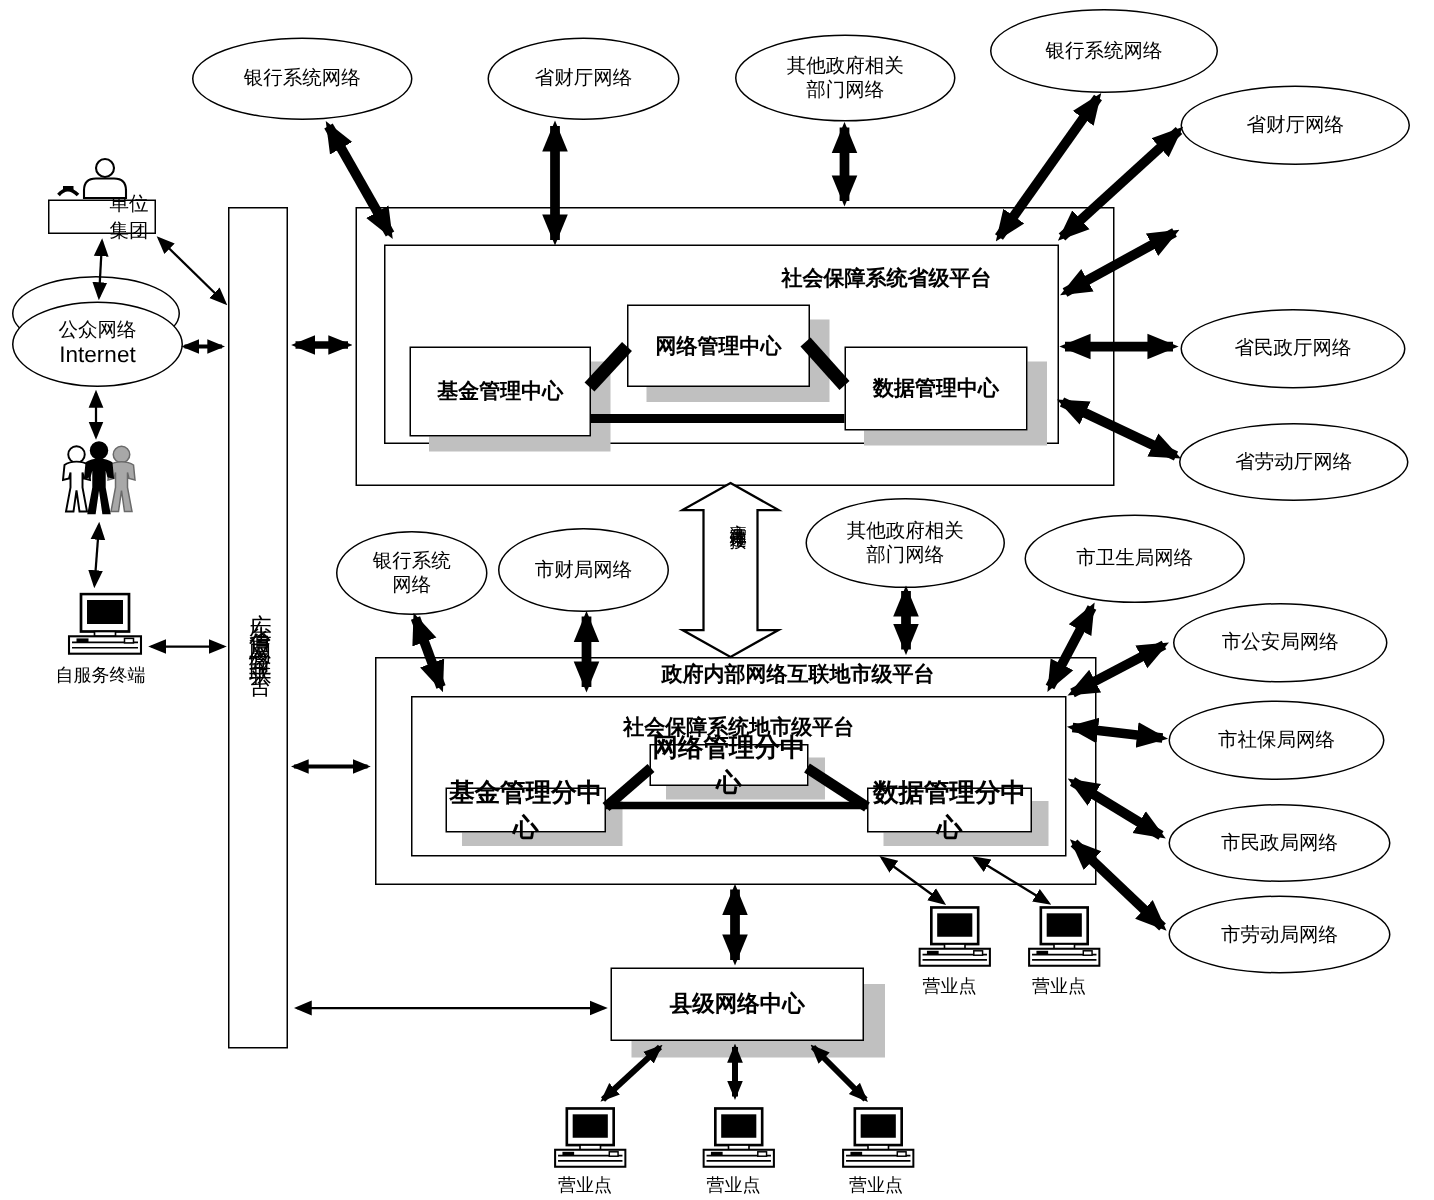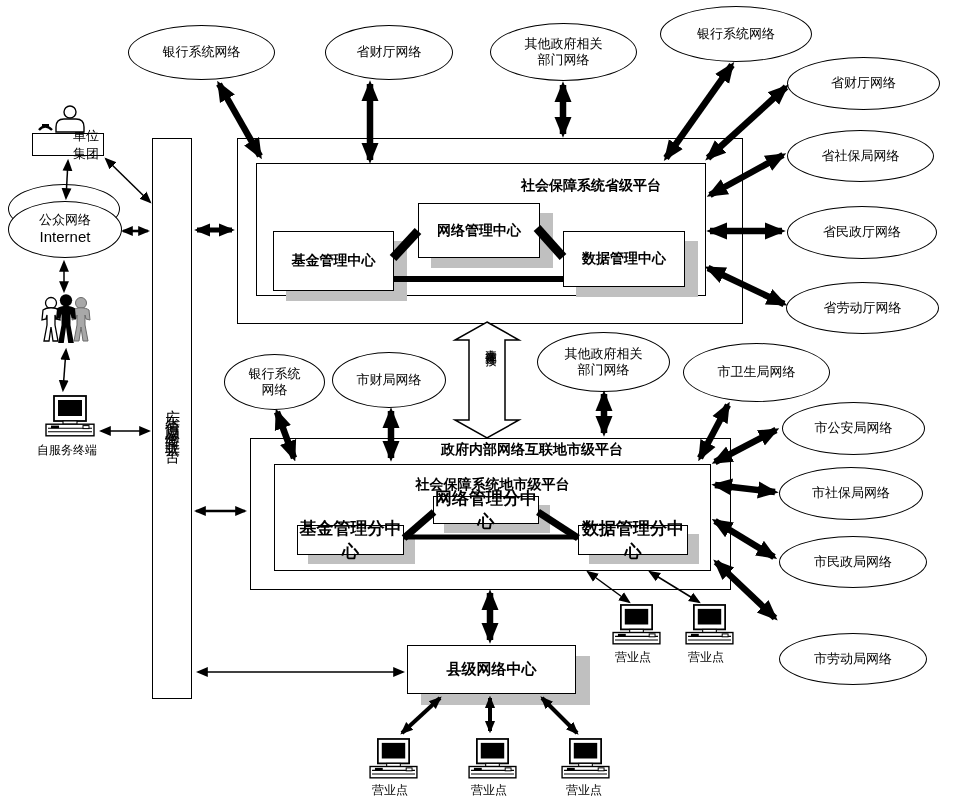"省社保局网络" div.abs { html: <div> <span>省社保局网络</span> </div> -> none }
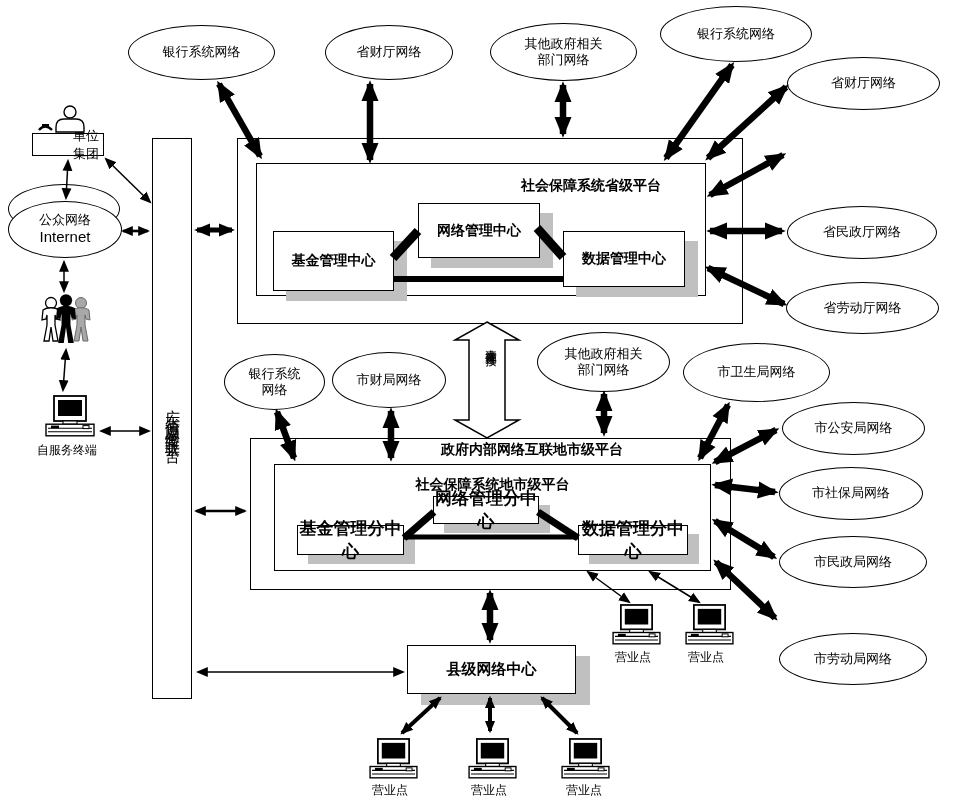"市劳动局网络" div.abs { top: 633px -> 597px }
